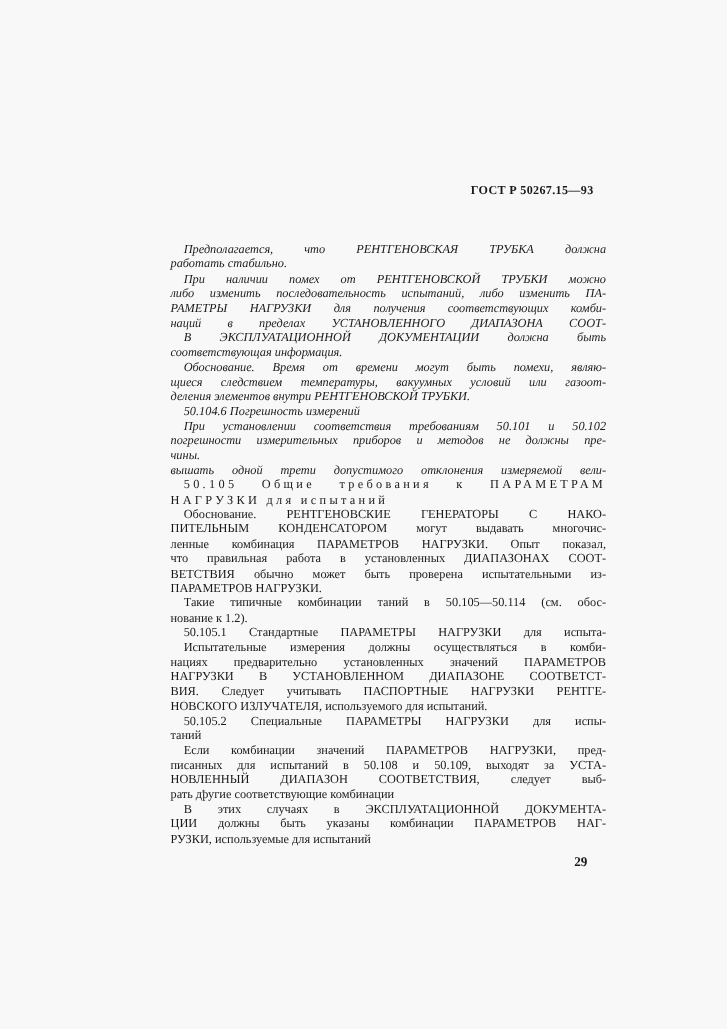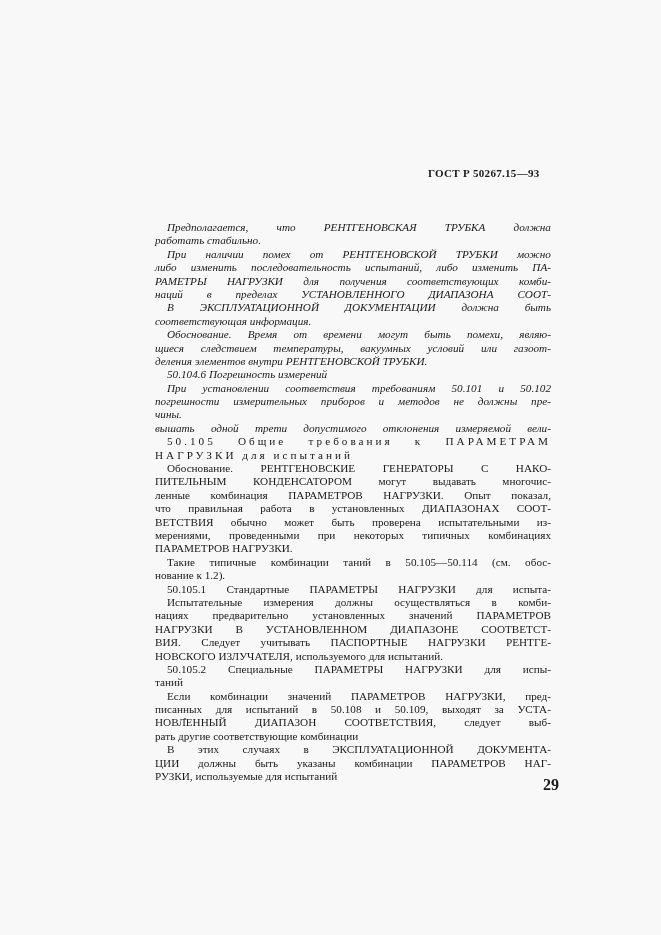"мерениями," div.ln { html: <div> <span>мерениями,</span> <span>проведенными</span> <span>при</span> <span>некоторых</span> <span>типичных</span> <span>комбинациях</span> </div> -> none }
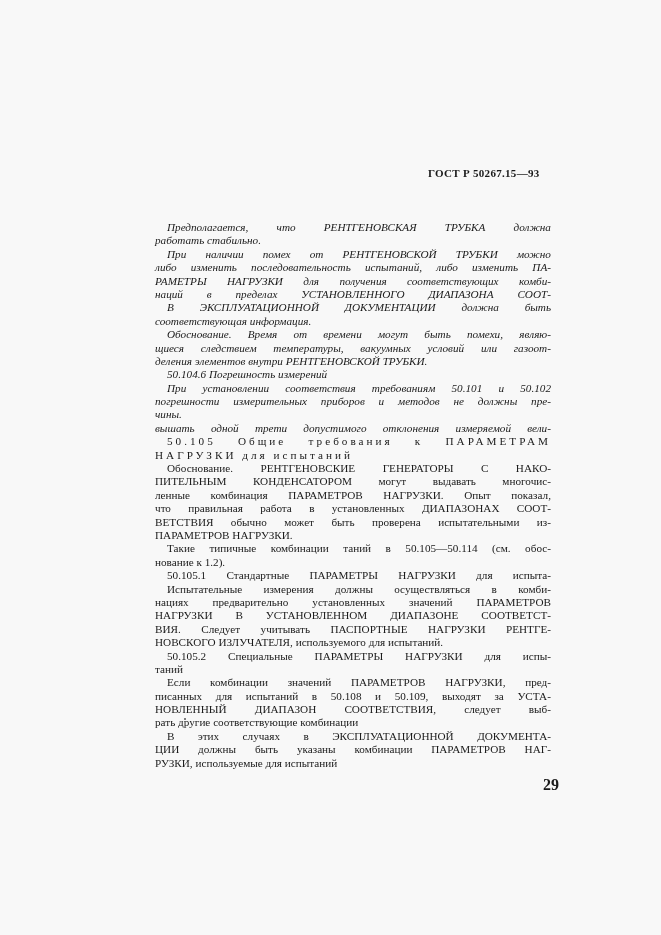"29" .page-num { font-size: 16px -> 12px; margin-left: 21px -> none }
